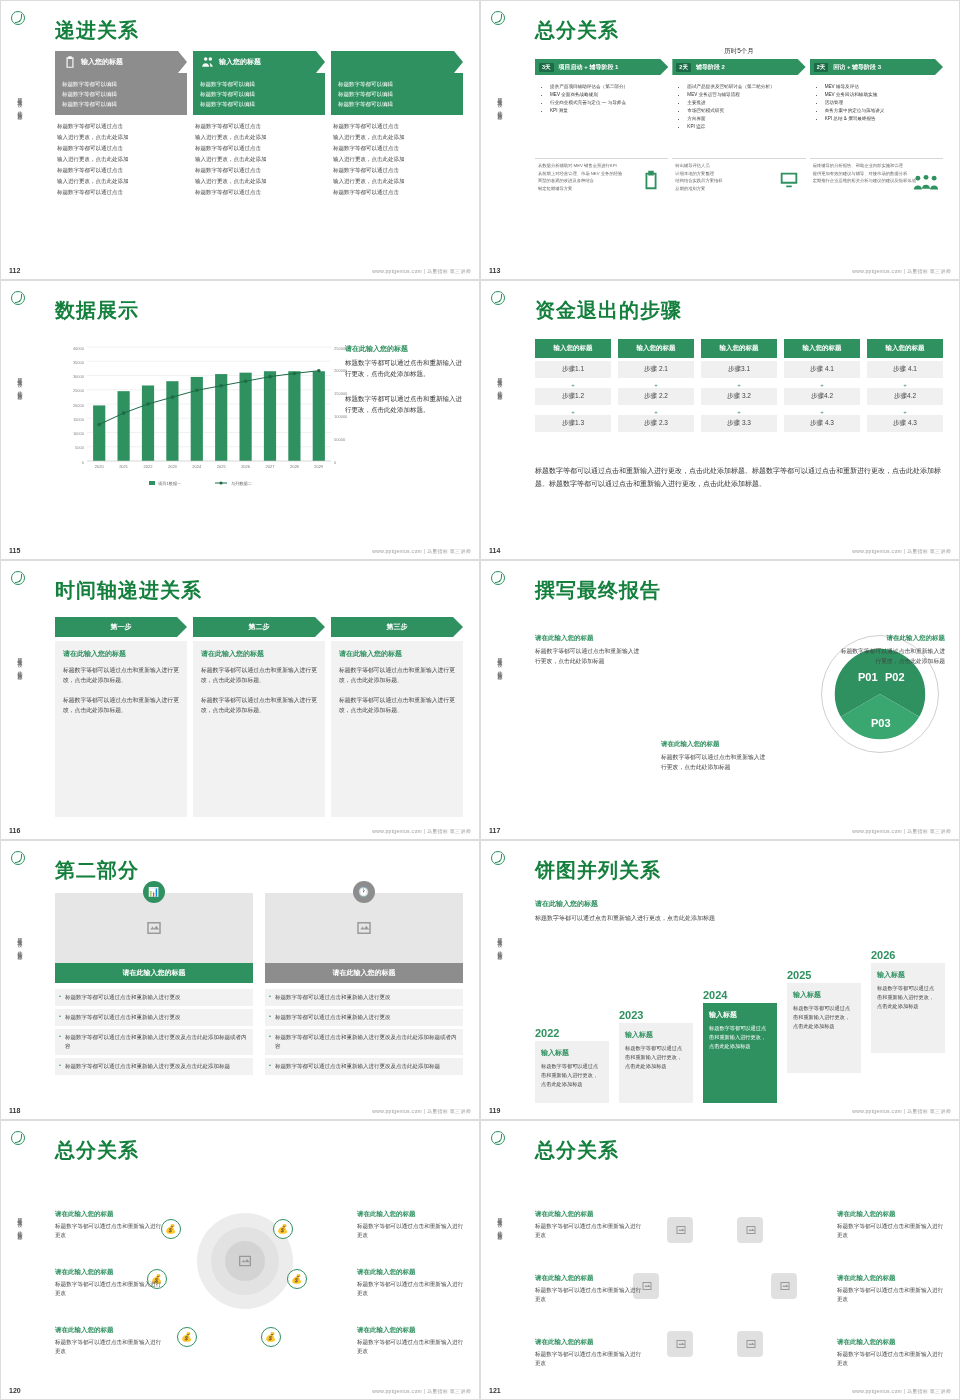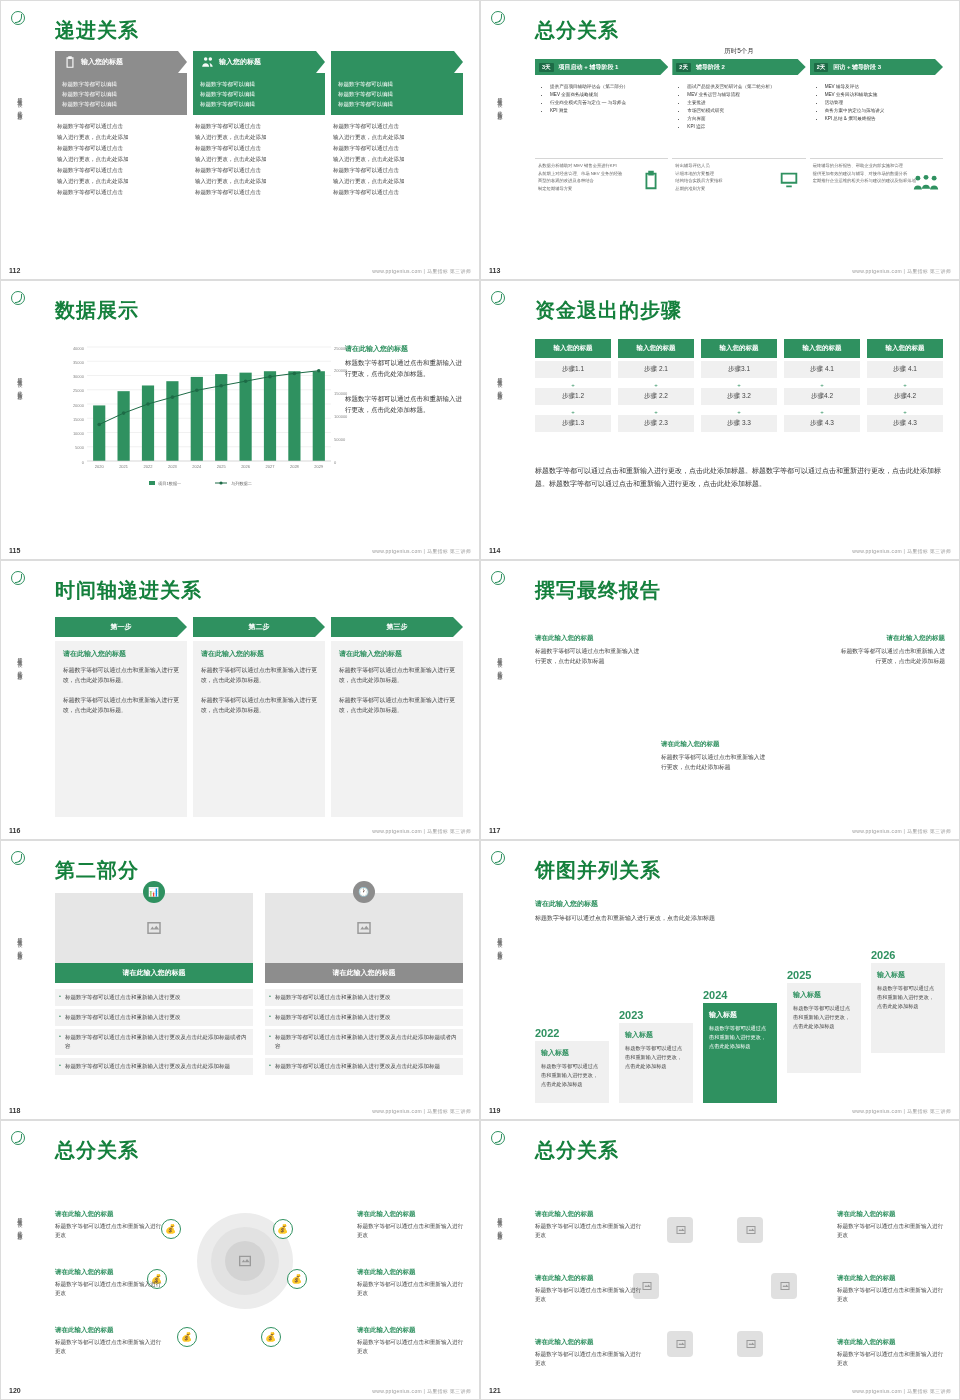"P01" div.pieWrap { html: none -> <div> <div></div> <svg> <g> <path></path> <path></path> <path></path> <circle></circle> </g> <text>P01</text> <text>P02</text> <text>P03</text> </svg> </div> }
